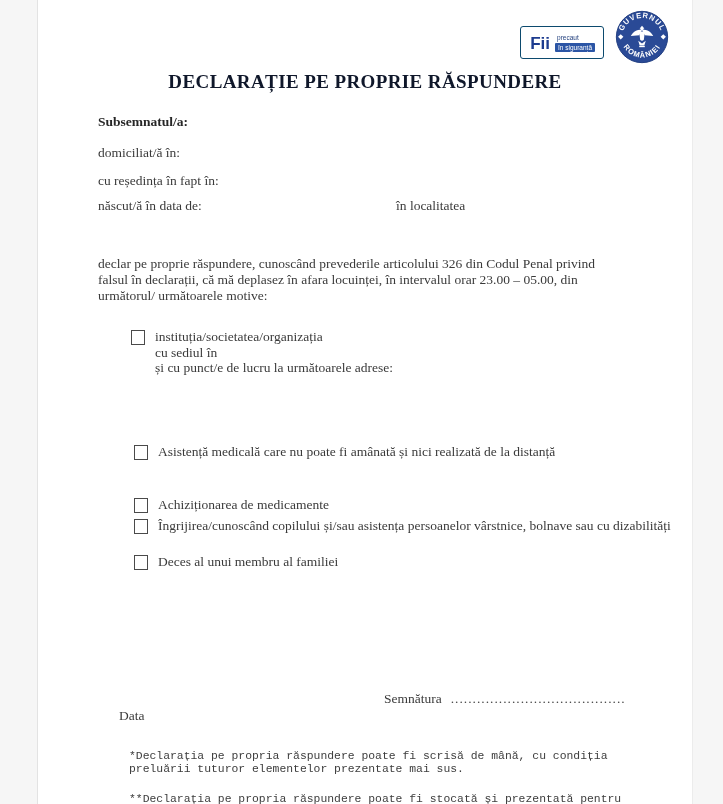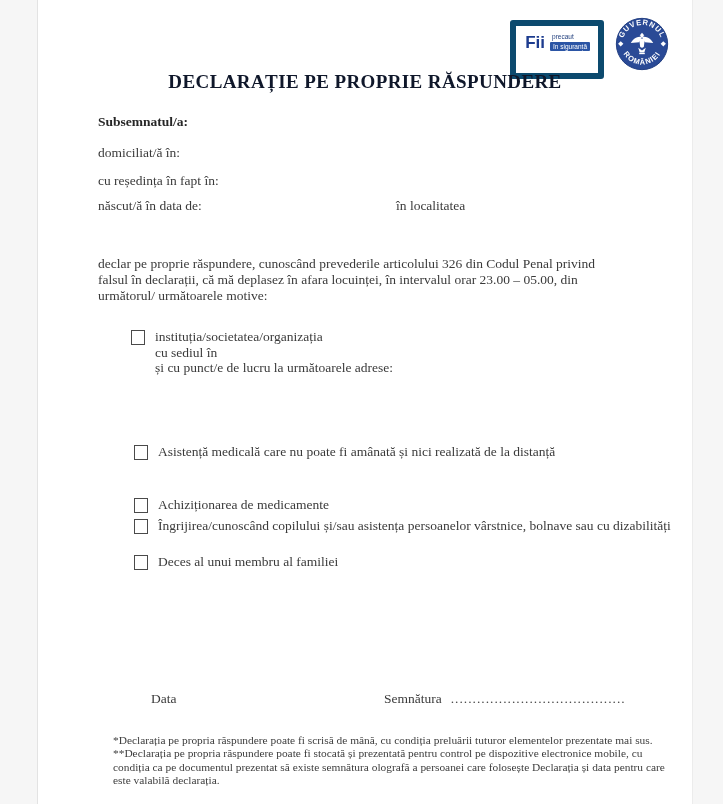"Fii" .fii-box { border: 6px solid #0c4a6e -> 1px solid #0c4a6e; padding: 5px 8px 20px 9px -> 5px 8px 4px 9px }
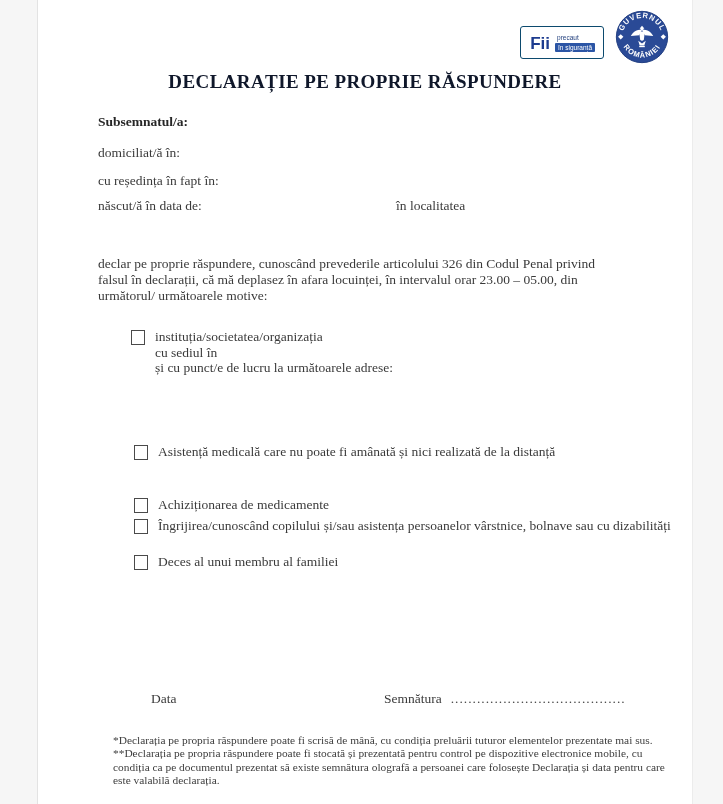"Data" .data-label { margin-left: 32px -> none; top: 0 -> 17px }
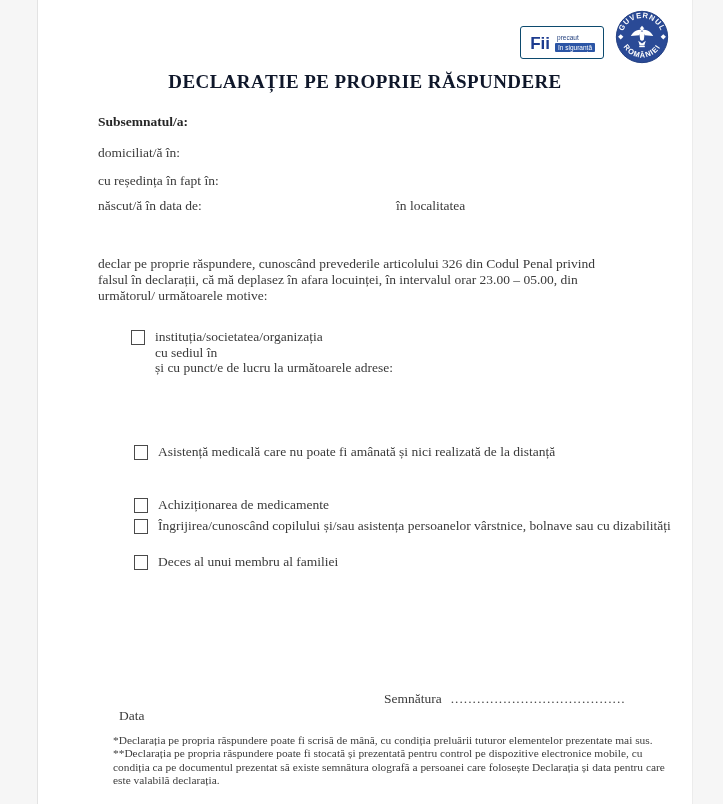"*Declarația pe propria răspundere poate" .footnotes p { font-family: none -> Liberation Mono, monospace; margin: 0 -> 16px }
